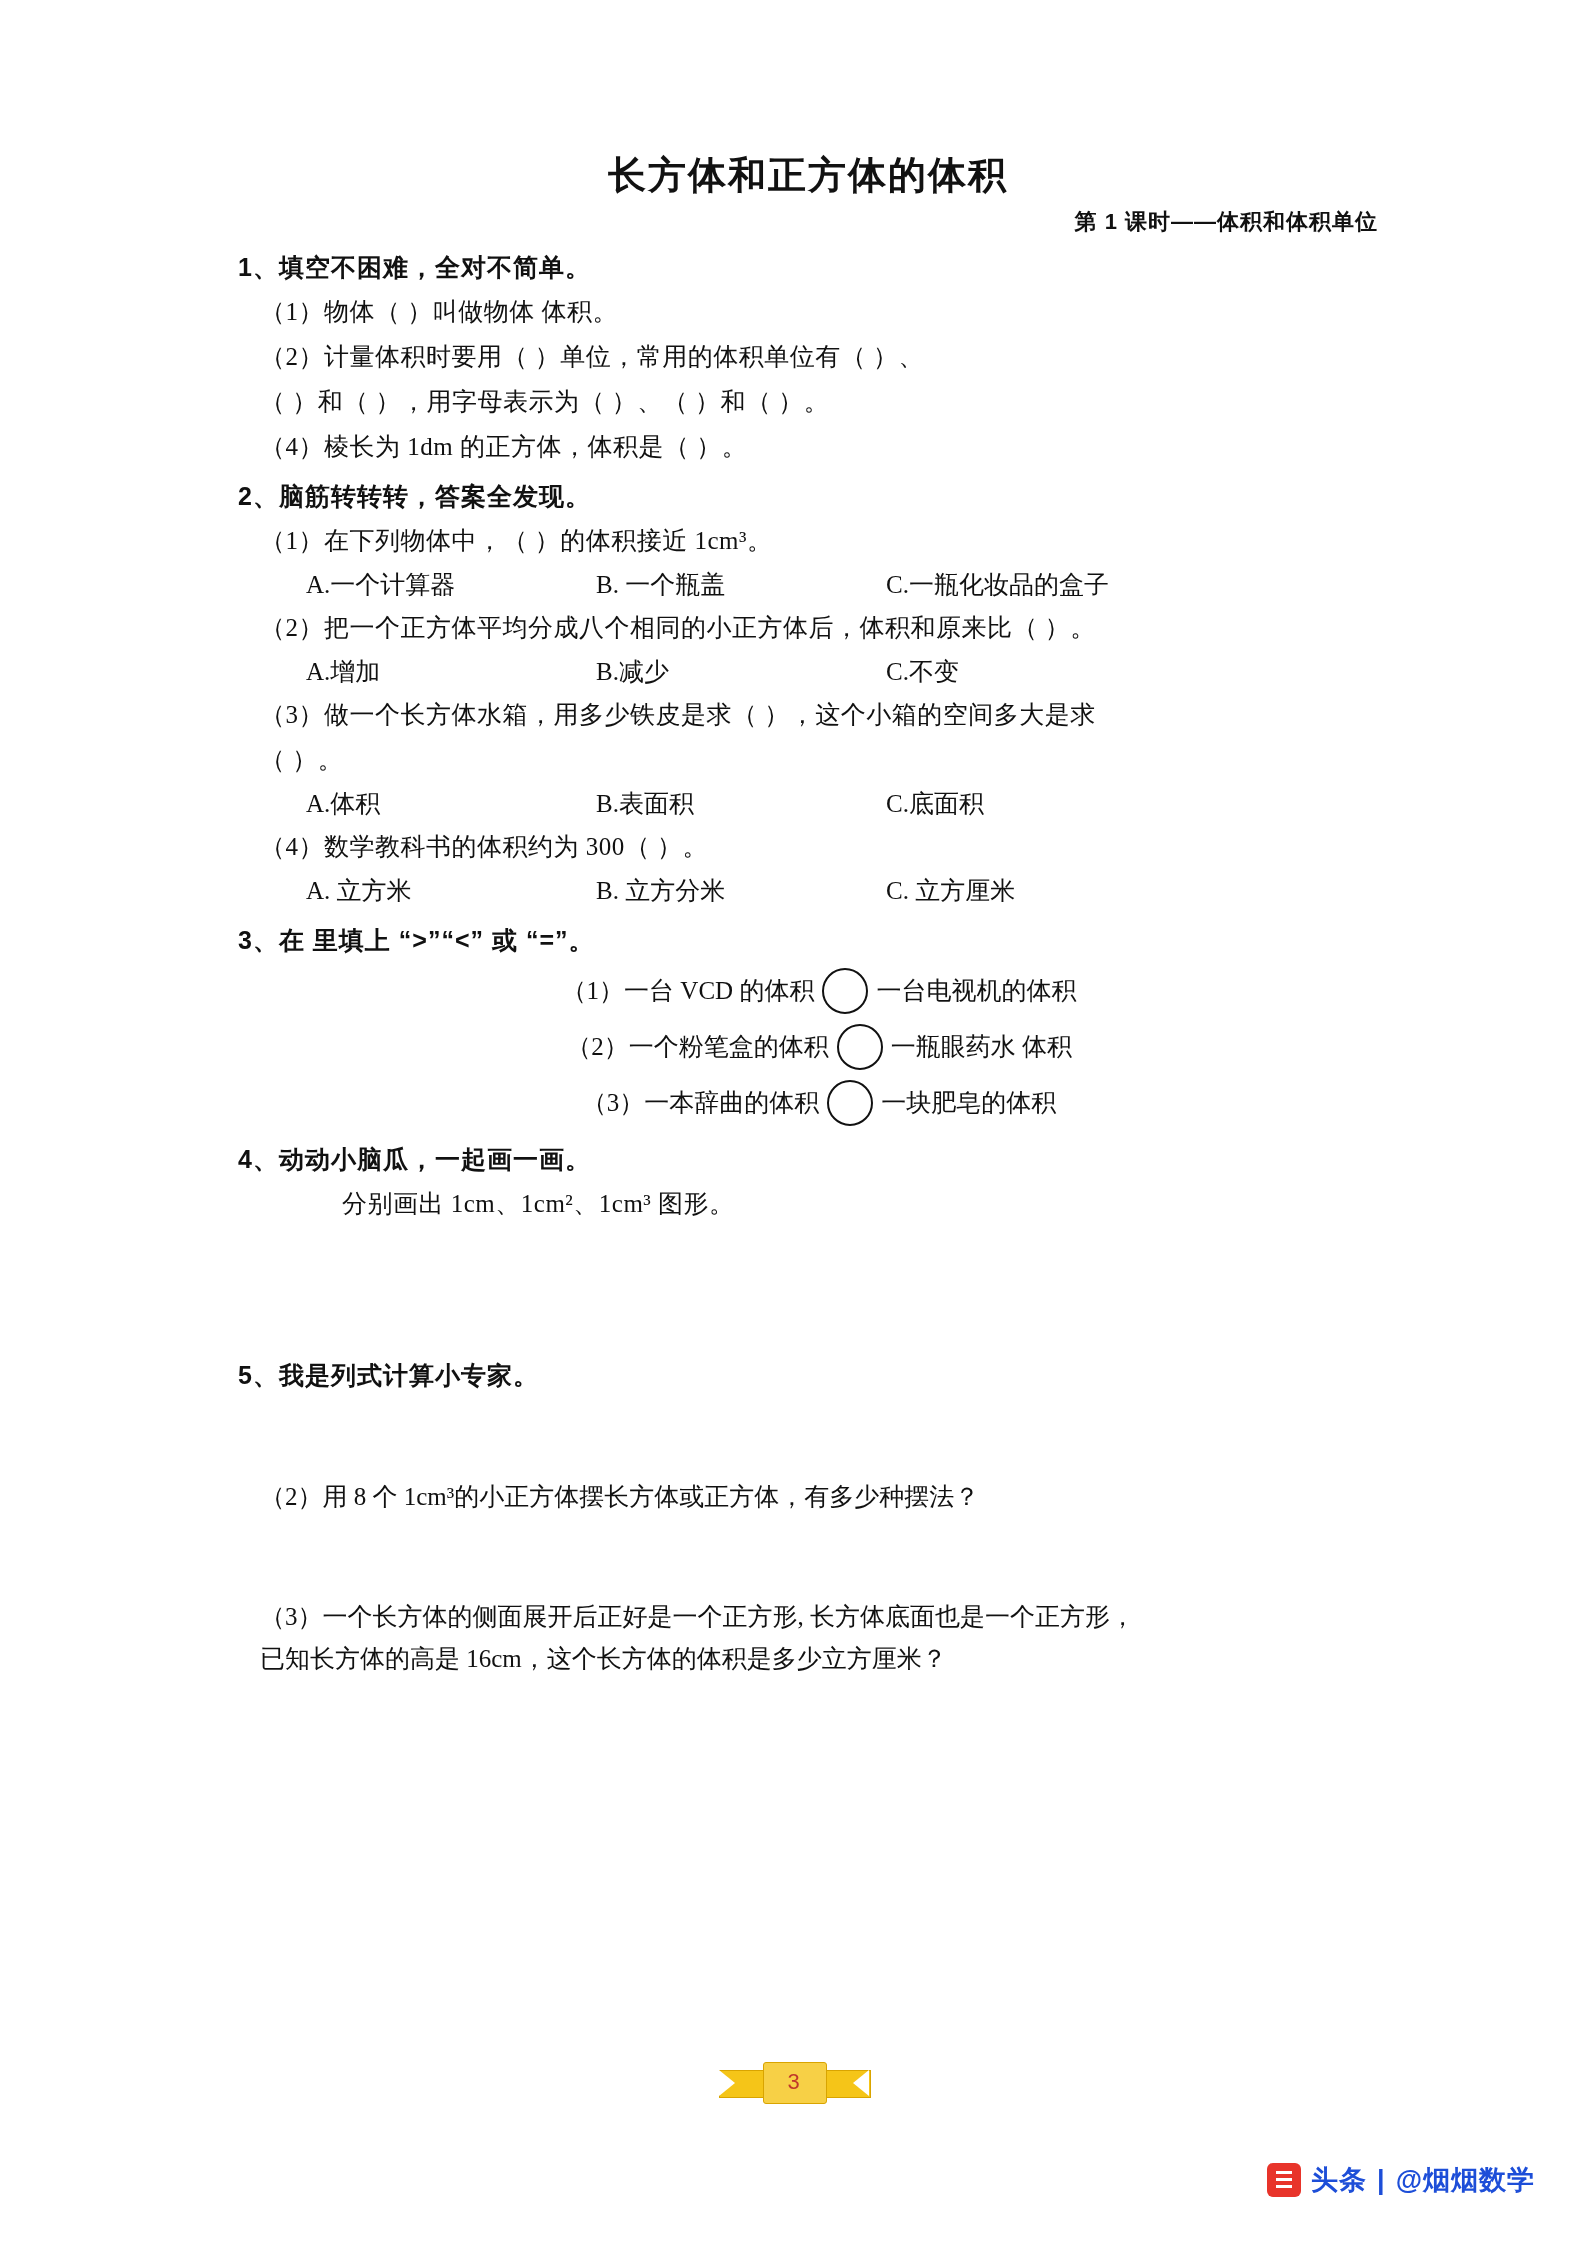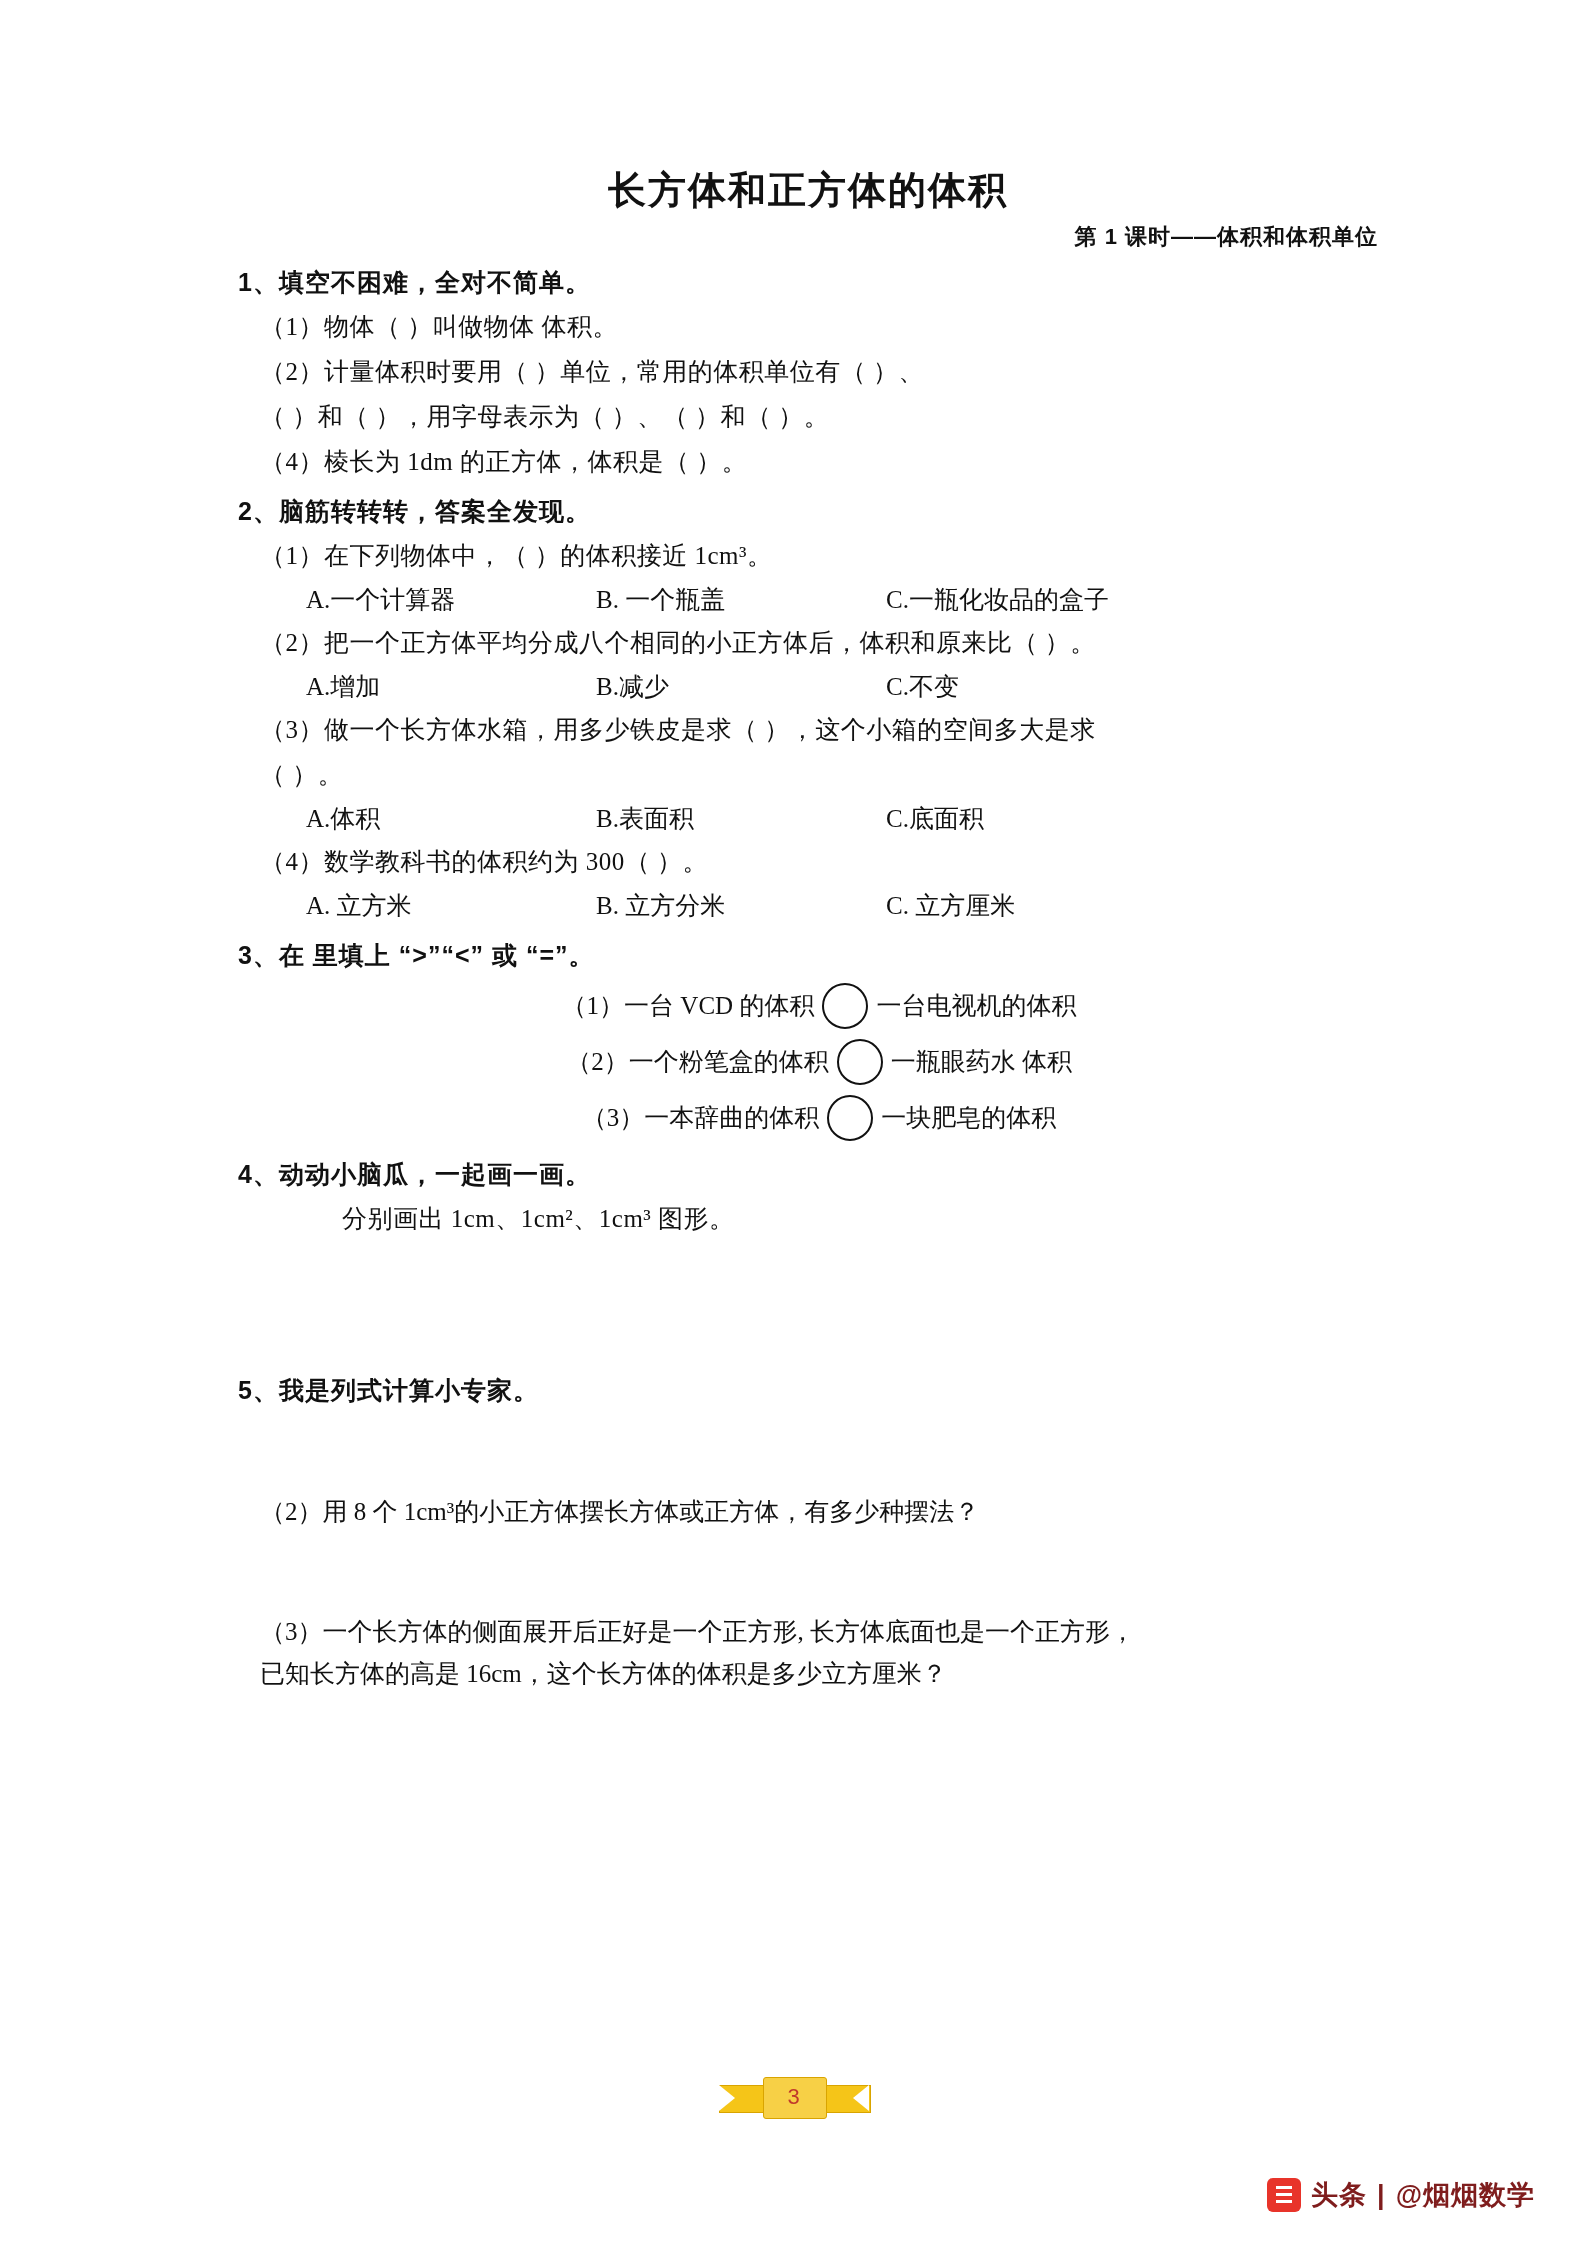"长方体和正方体的体积" .page { margin-top: 15px -> none }
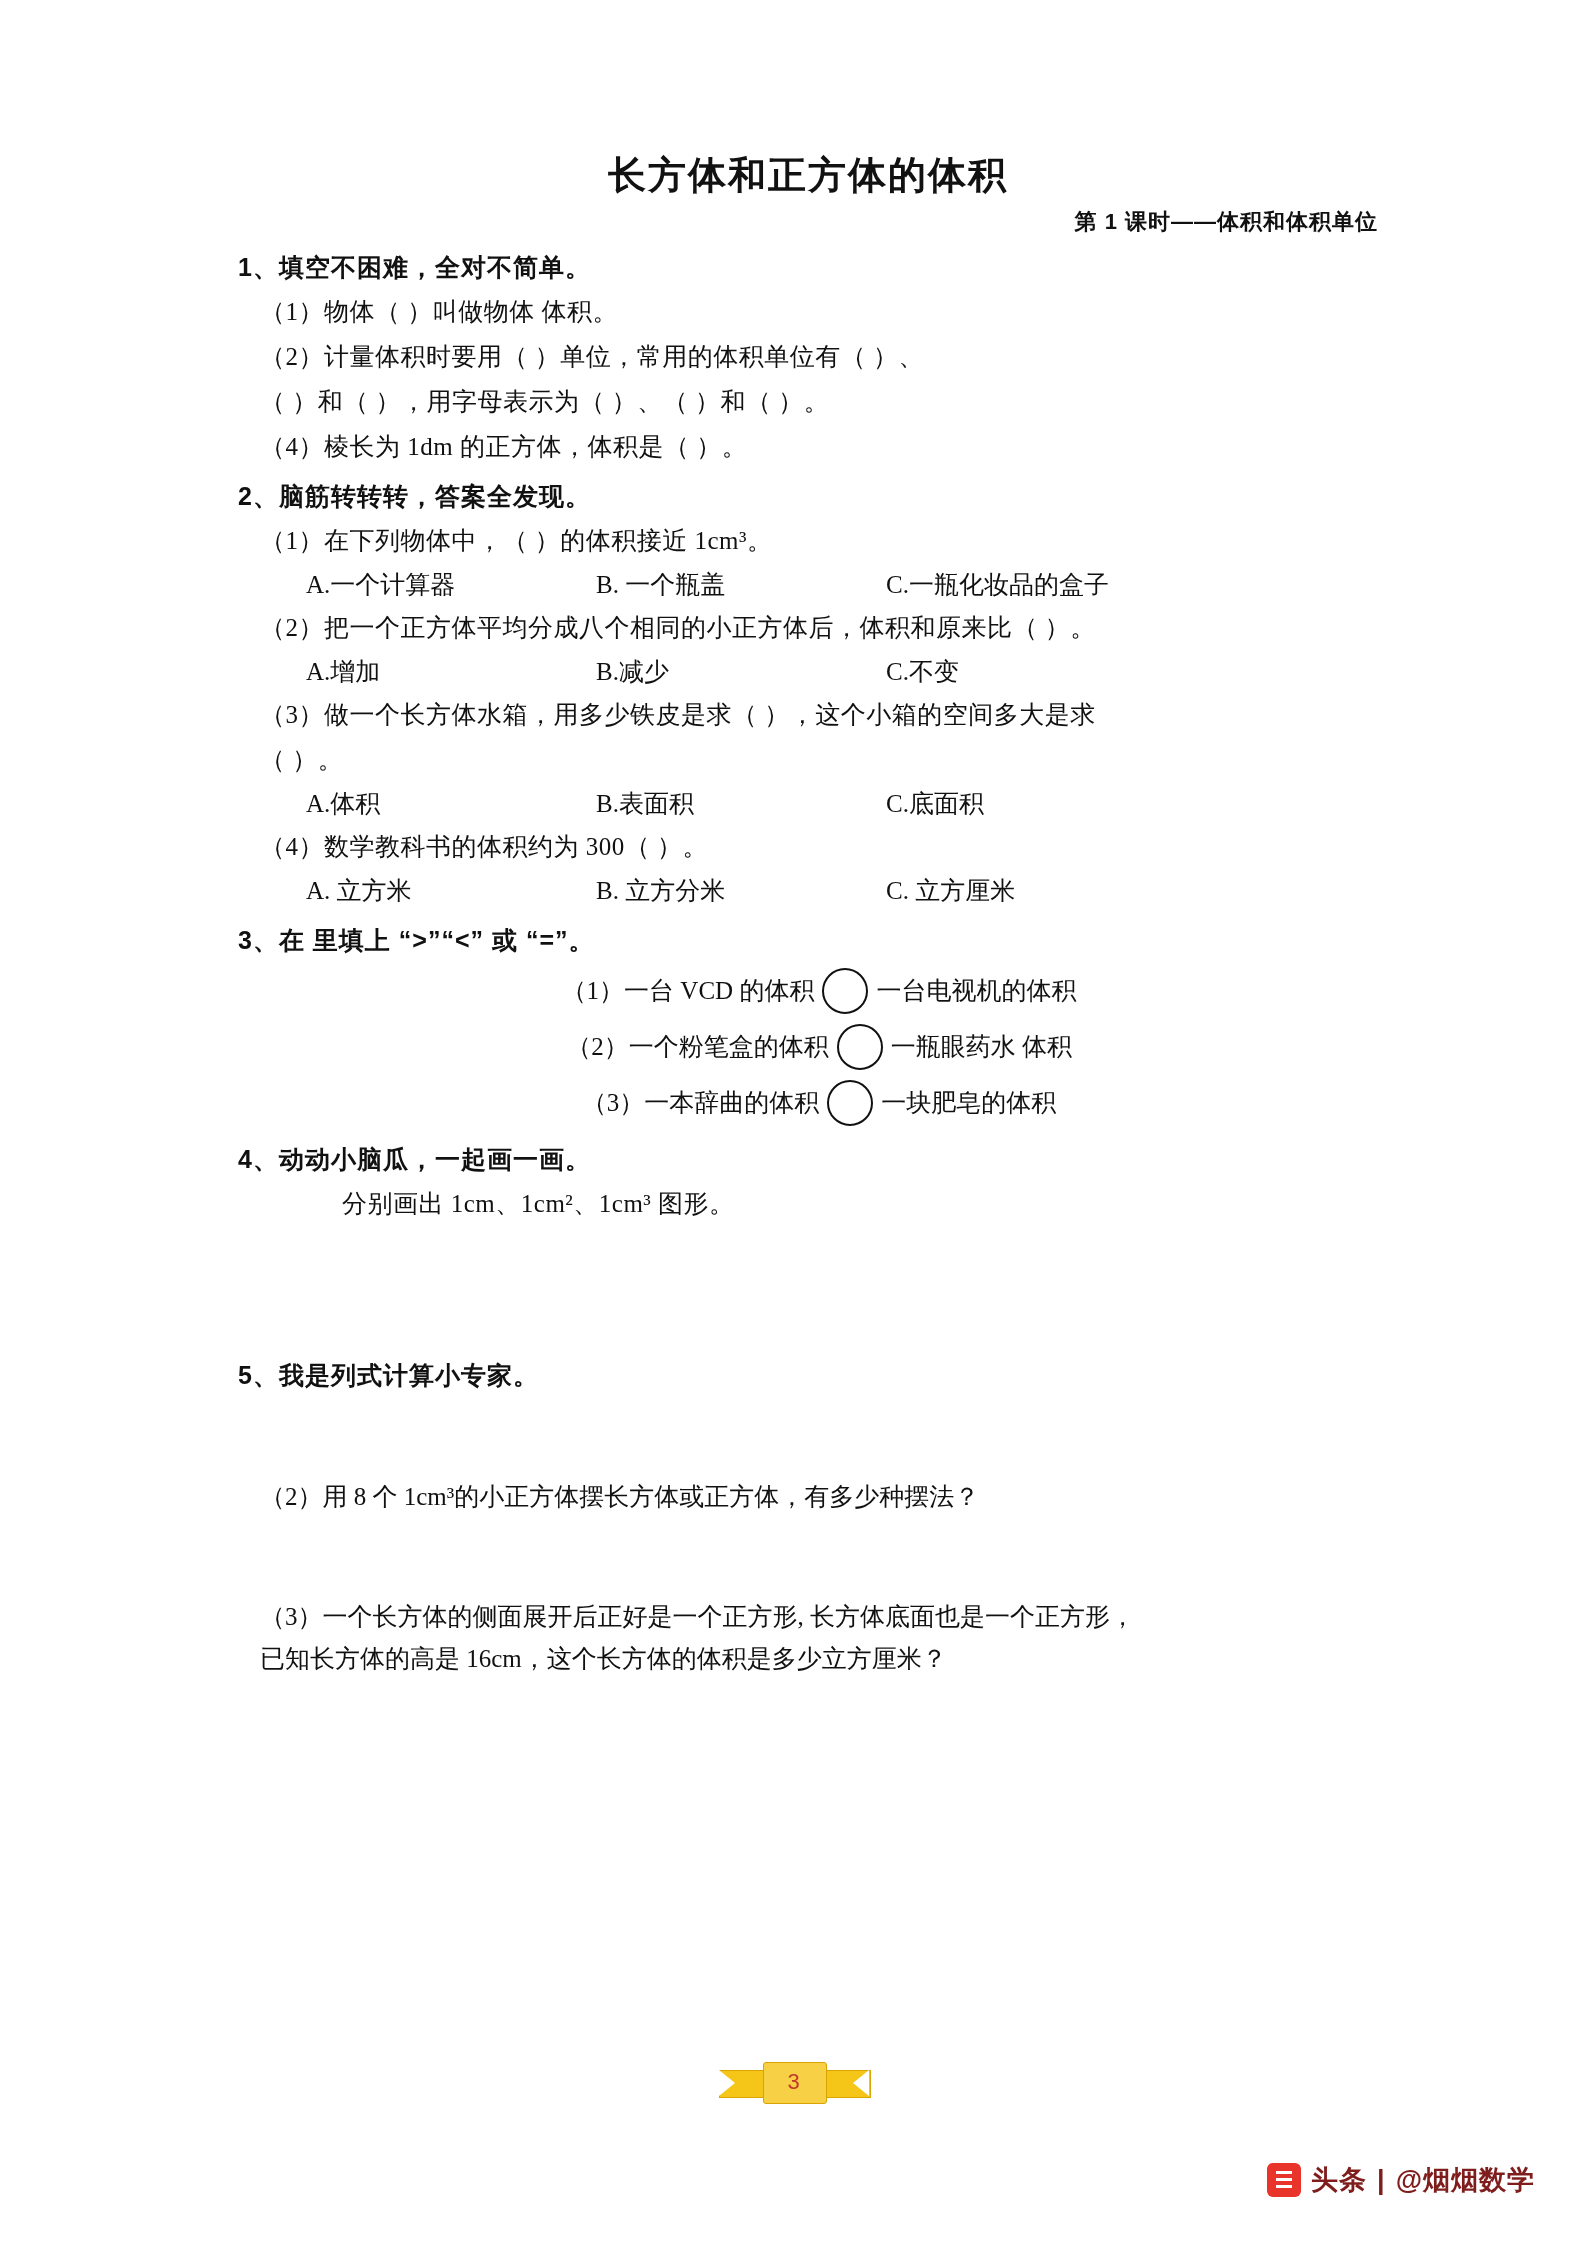"头条" .wm-text { color: #7f1d1d -> #1d4ed8 }
